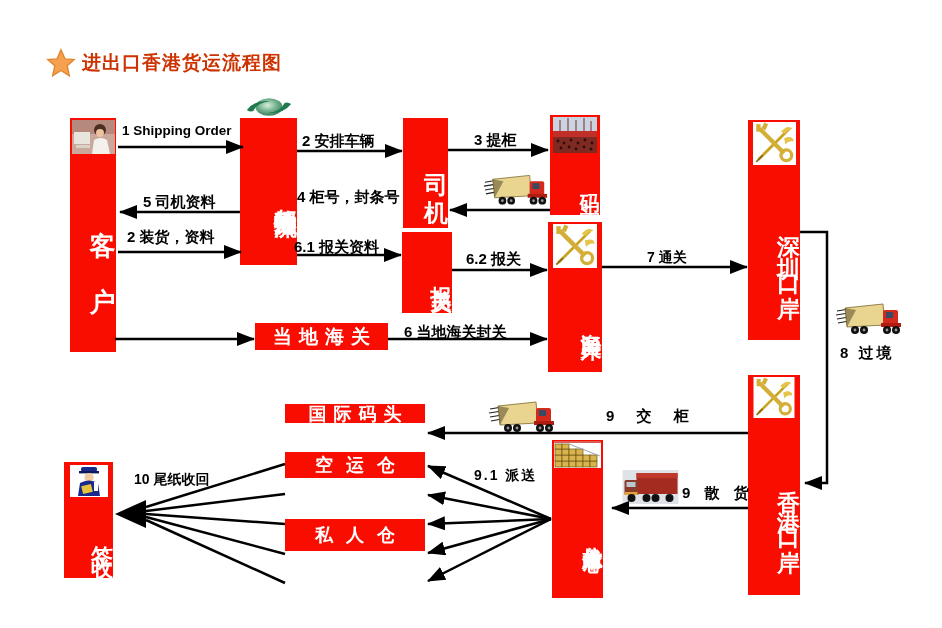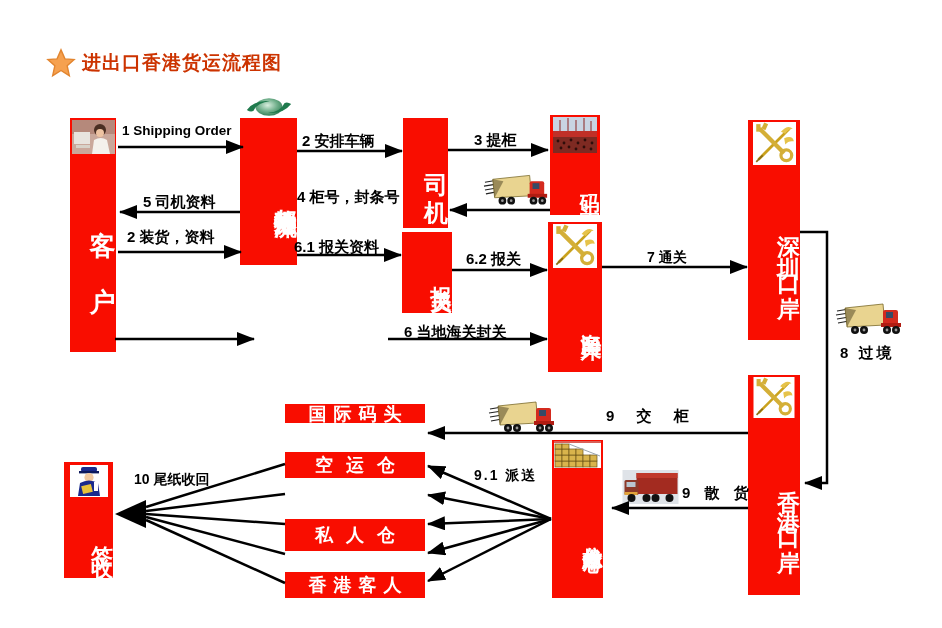"当地海关" div.hnode { html: none -> <div> <span>当地海关</span> </div> }
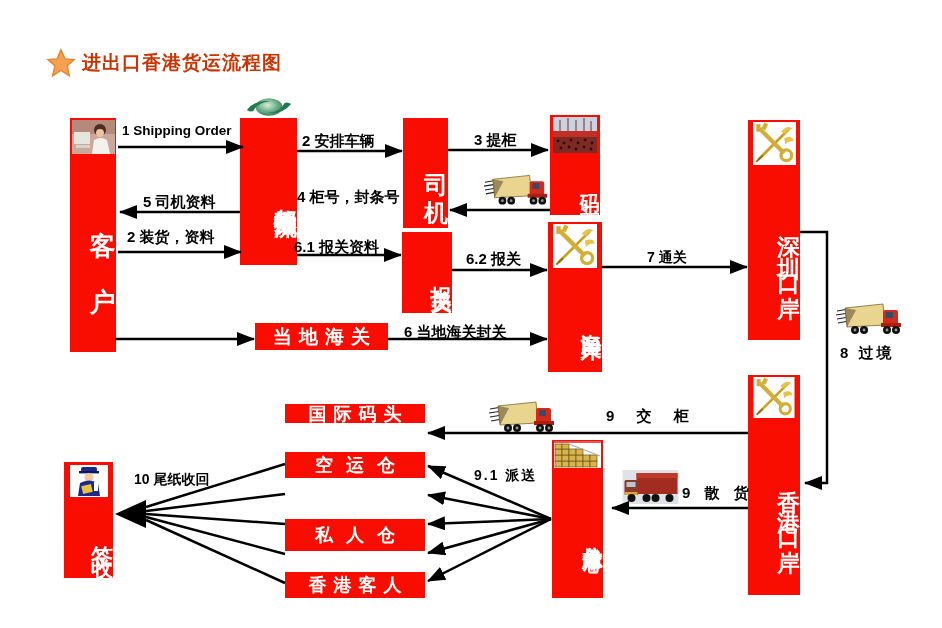"香港客人" div.hnode { html: <div> <span>香港客人</span> </div> -> none }
